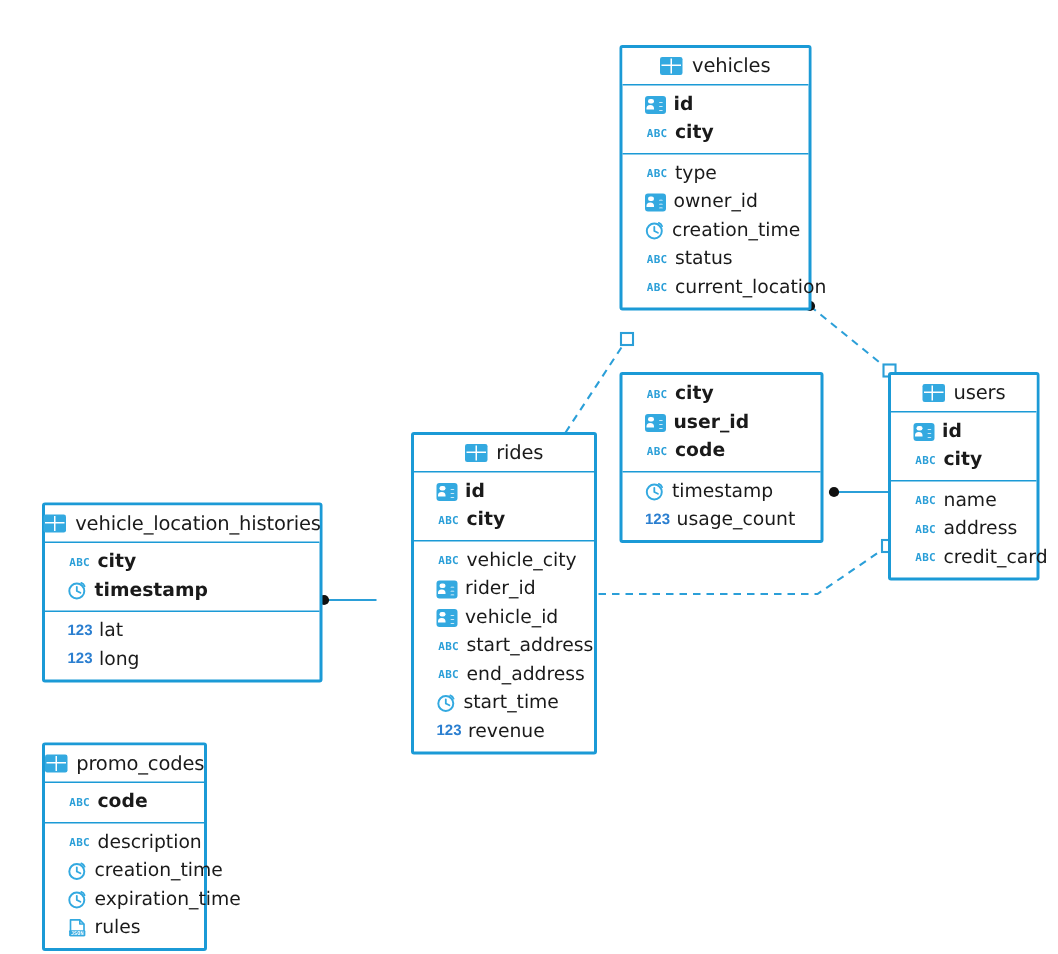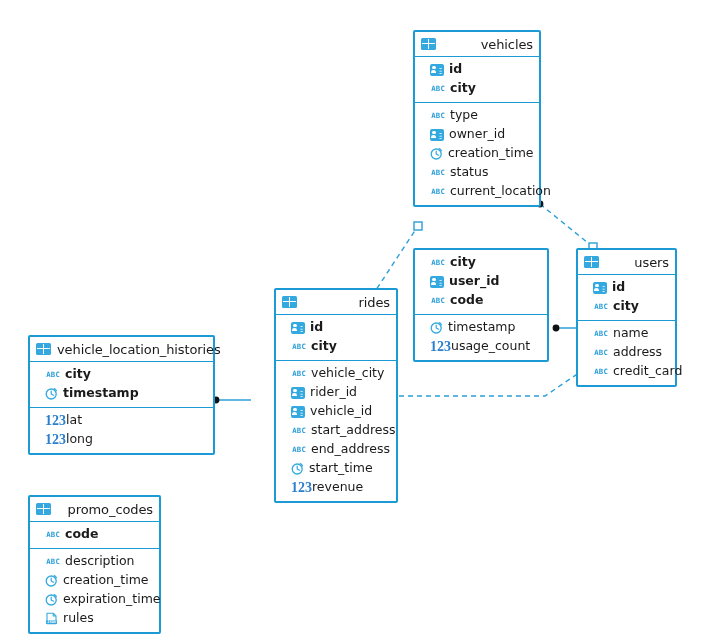"vehicles" .tbl-header { justify-content: space-between -> center }
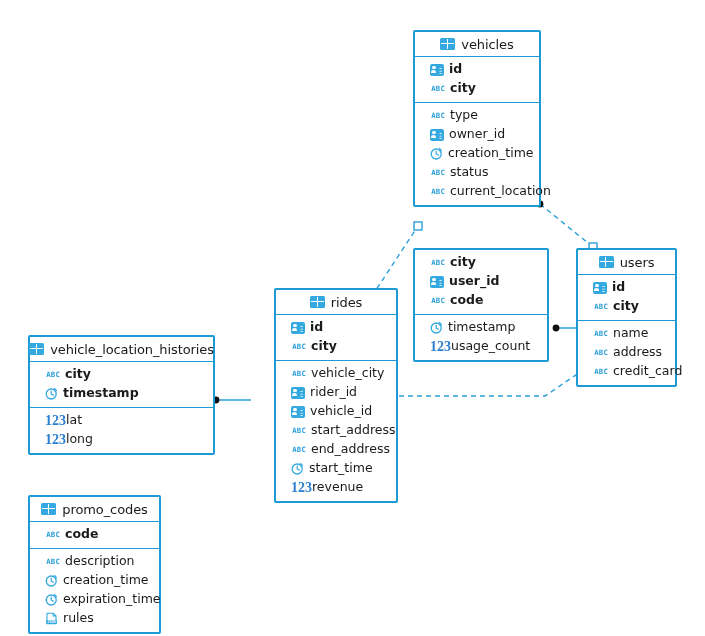"users" div.table-node { left: 576px -> 592px }
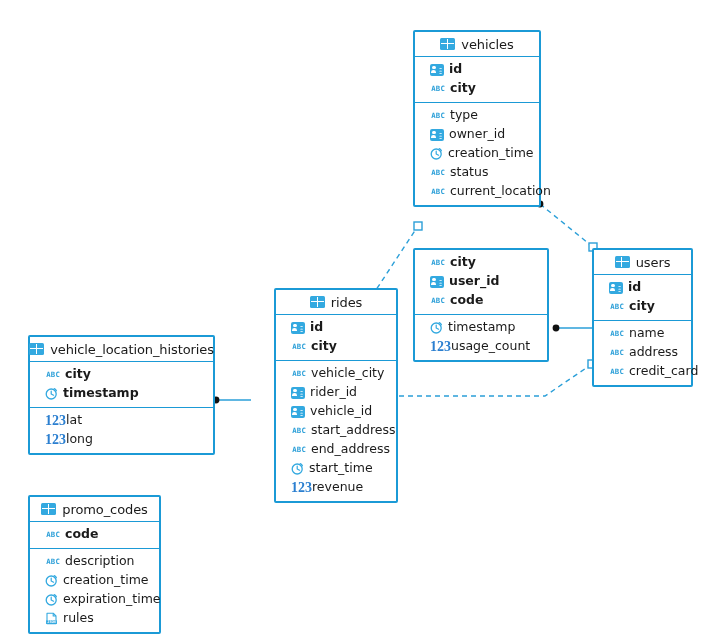"123" .ico-num { font-family: Liberation Serif, serif -> Liberation Sans, sans-serif; font-size: 14px -> 10px; text-align: none -> center }
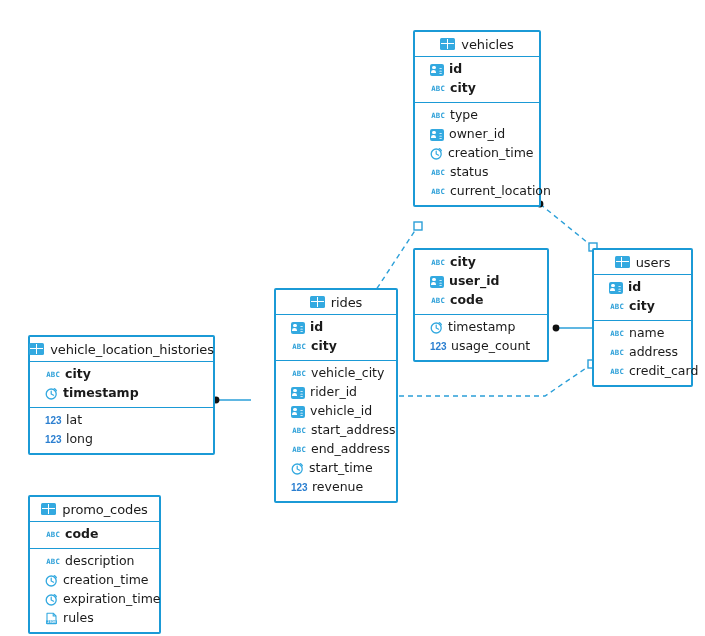"promo_codes" div.table-node { width: 133px -> 110px }
